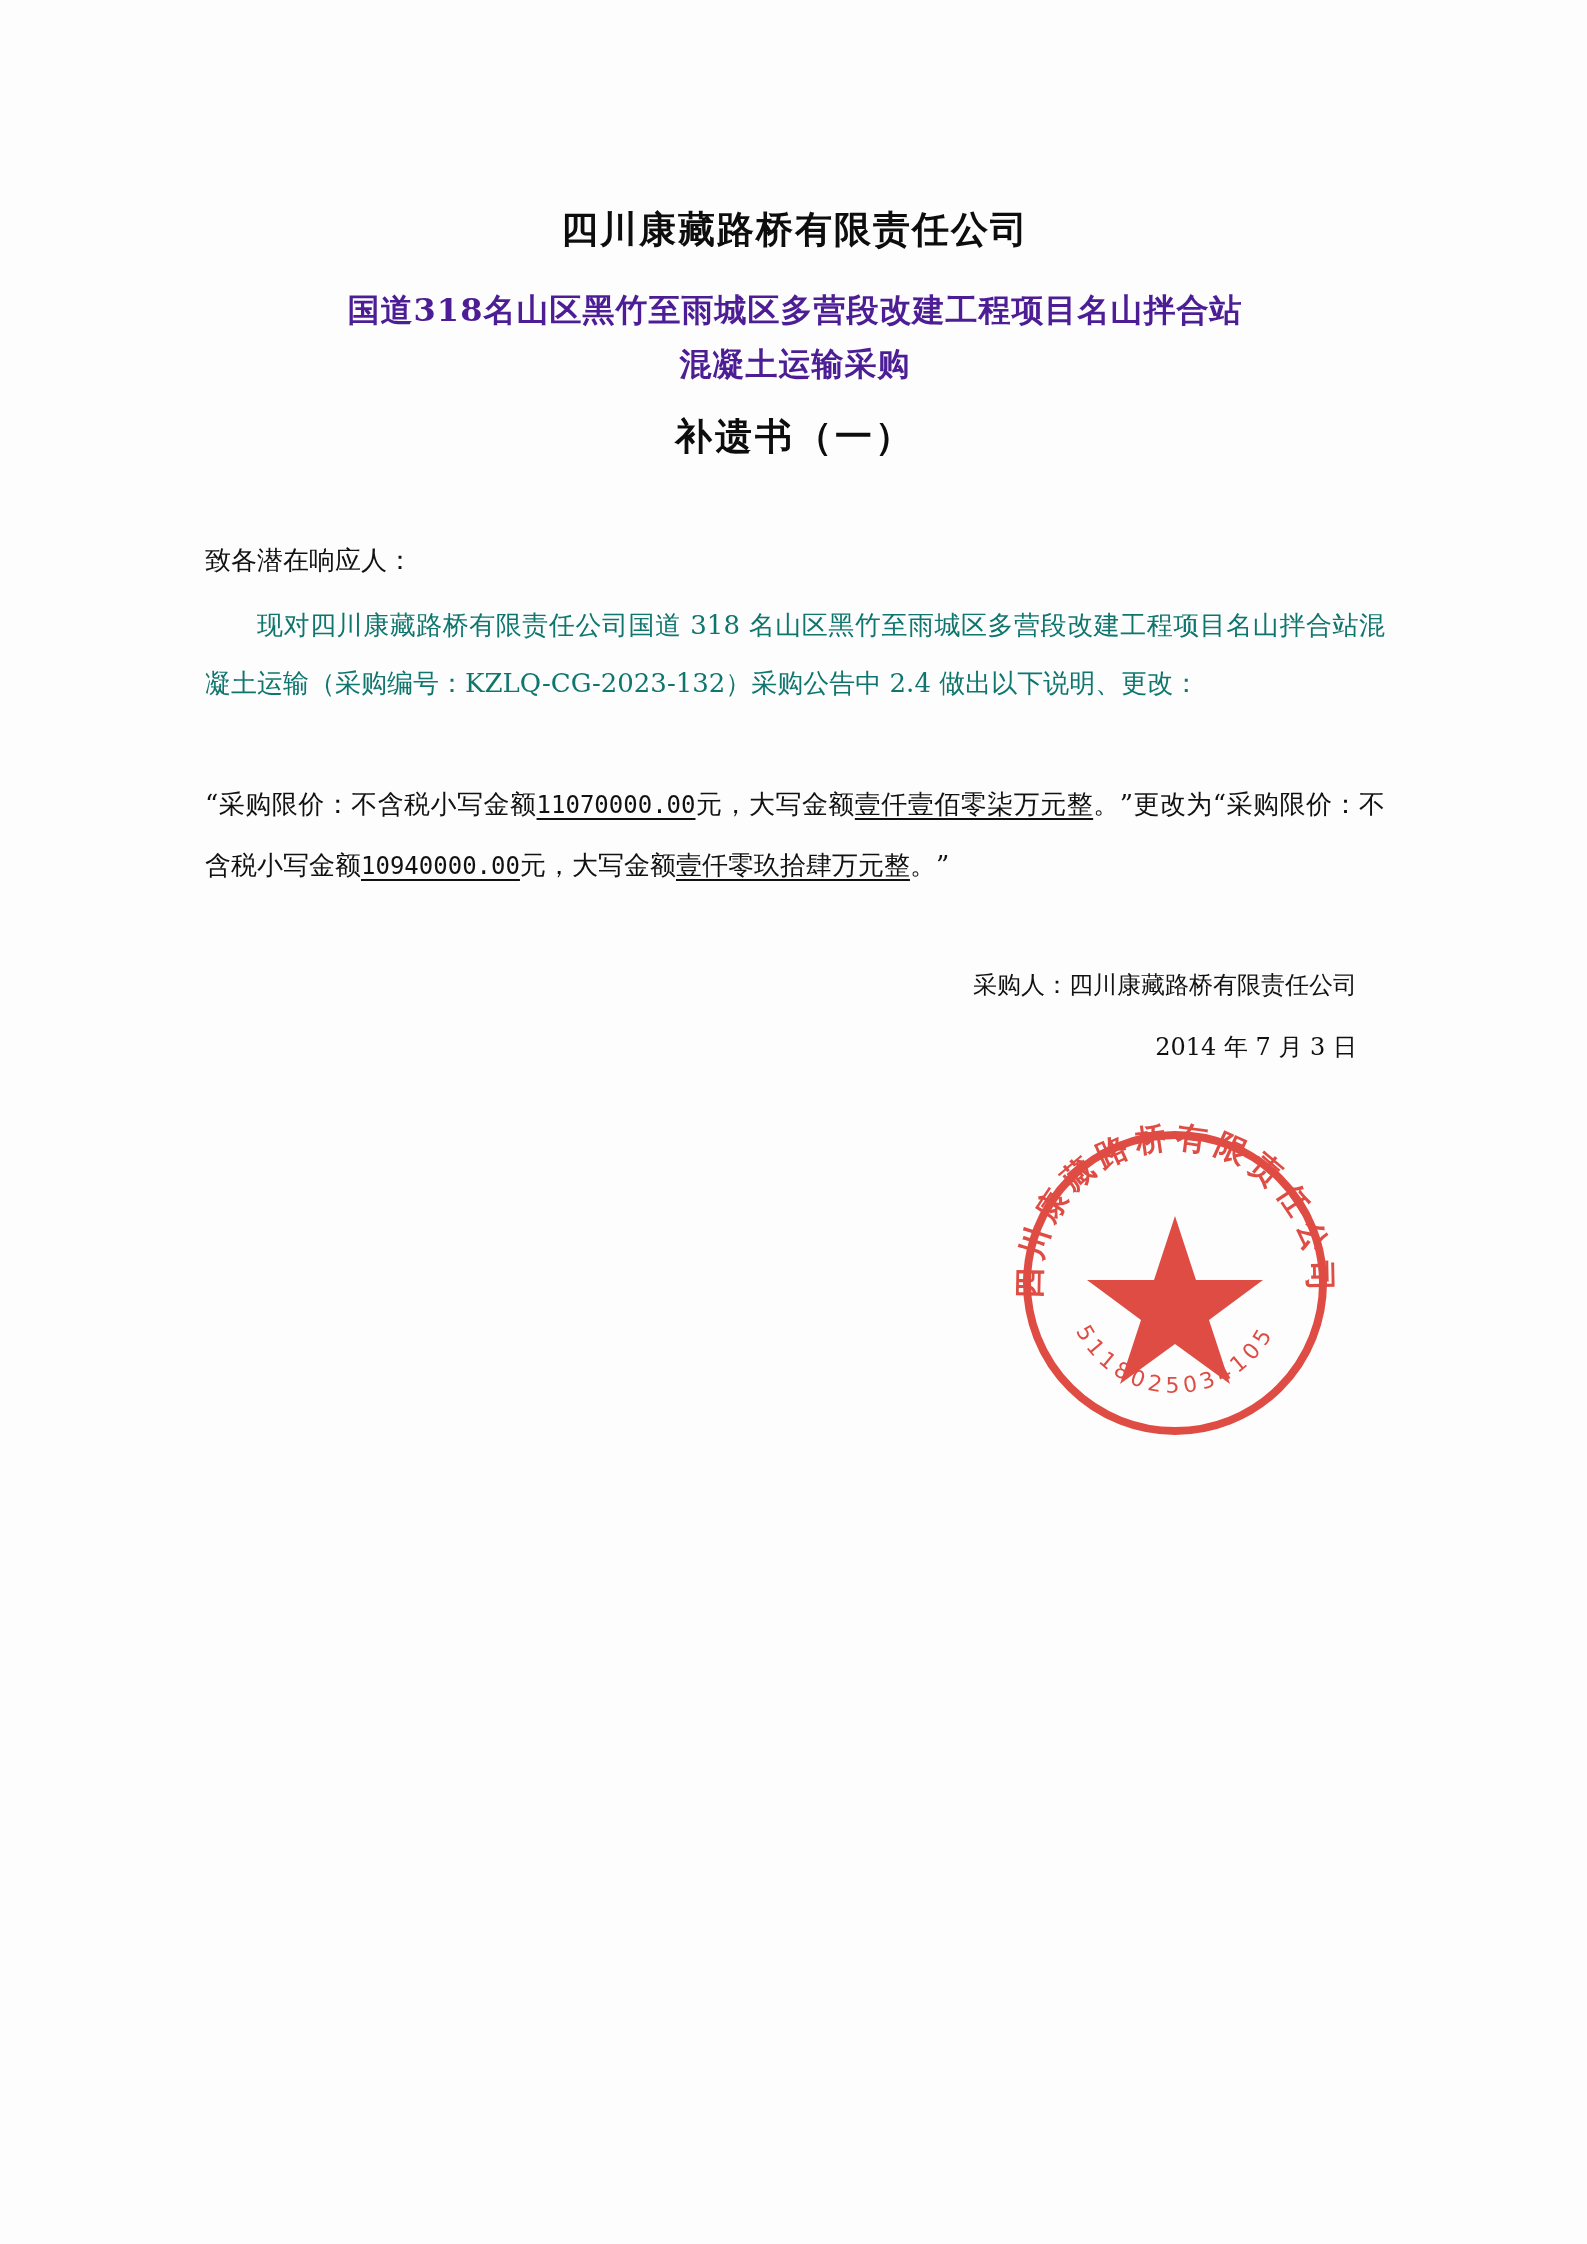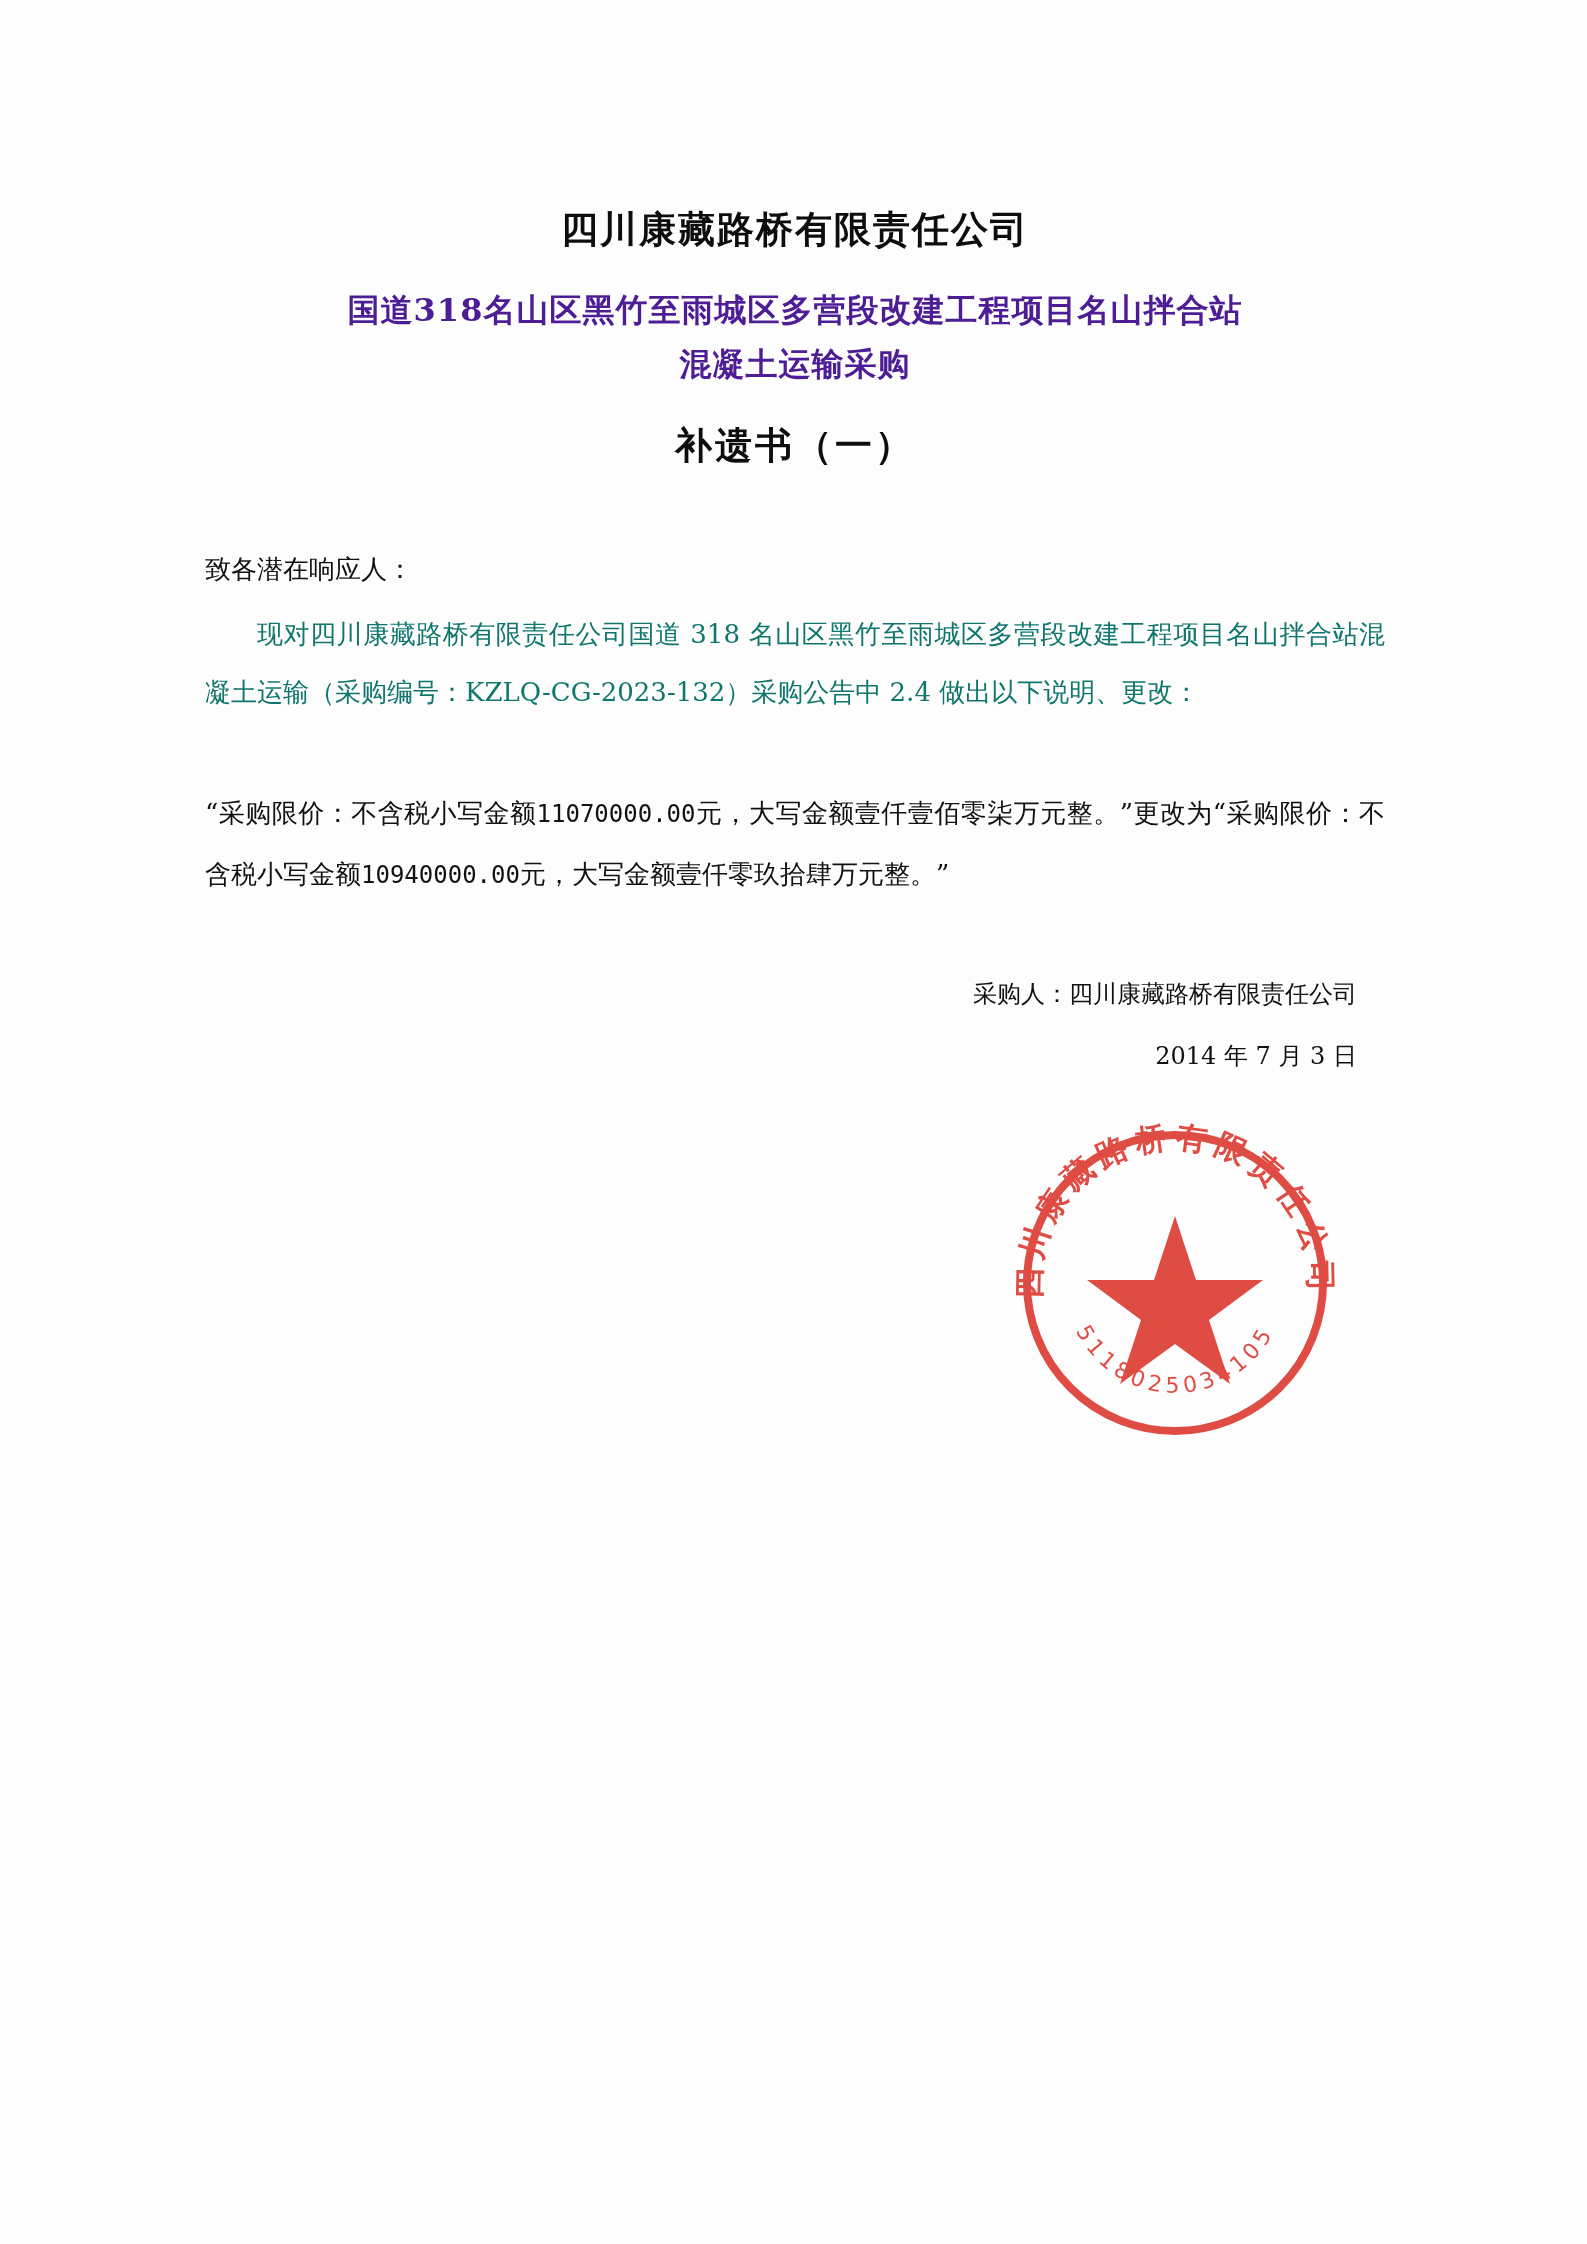"补遗书（一）" .title-doc { margin-top: 30px -> 21px }
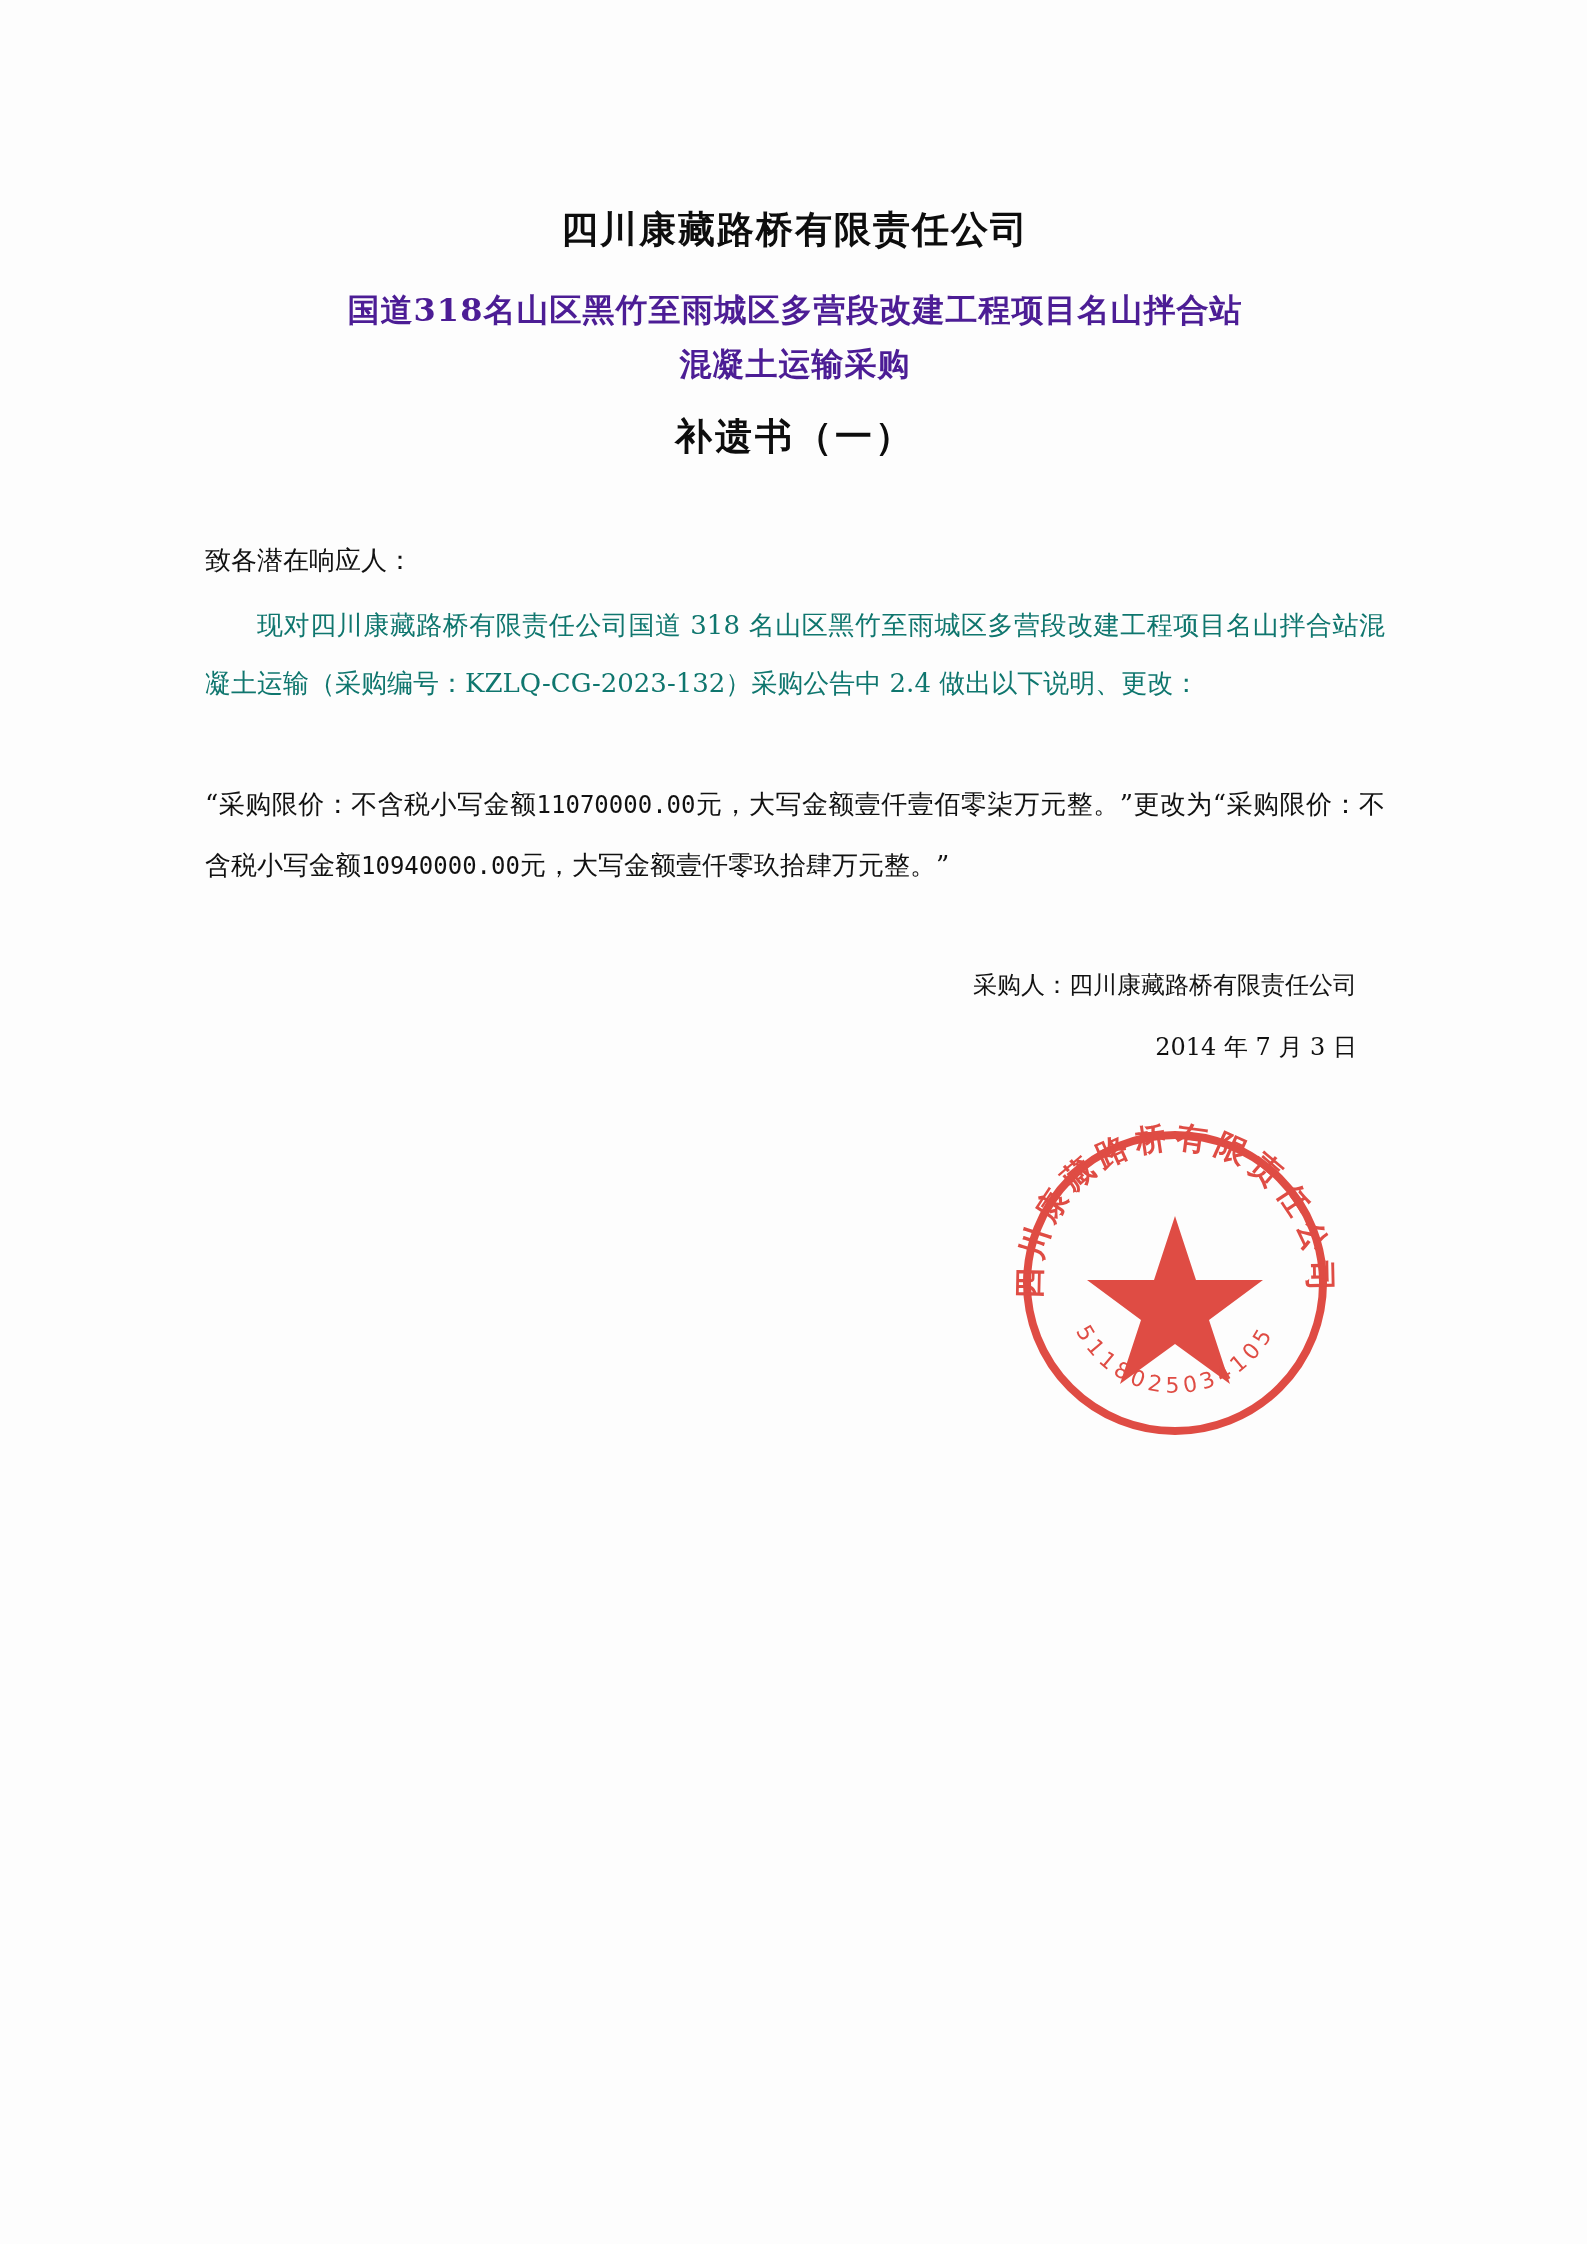"11070000.00" .u { text-decoration: none -> underline }
